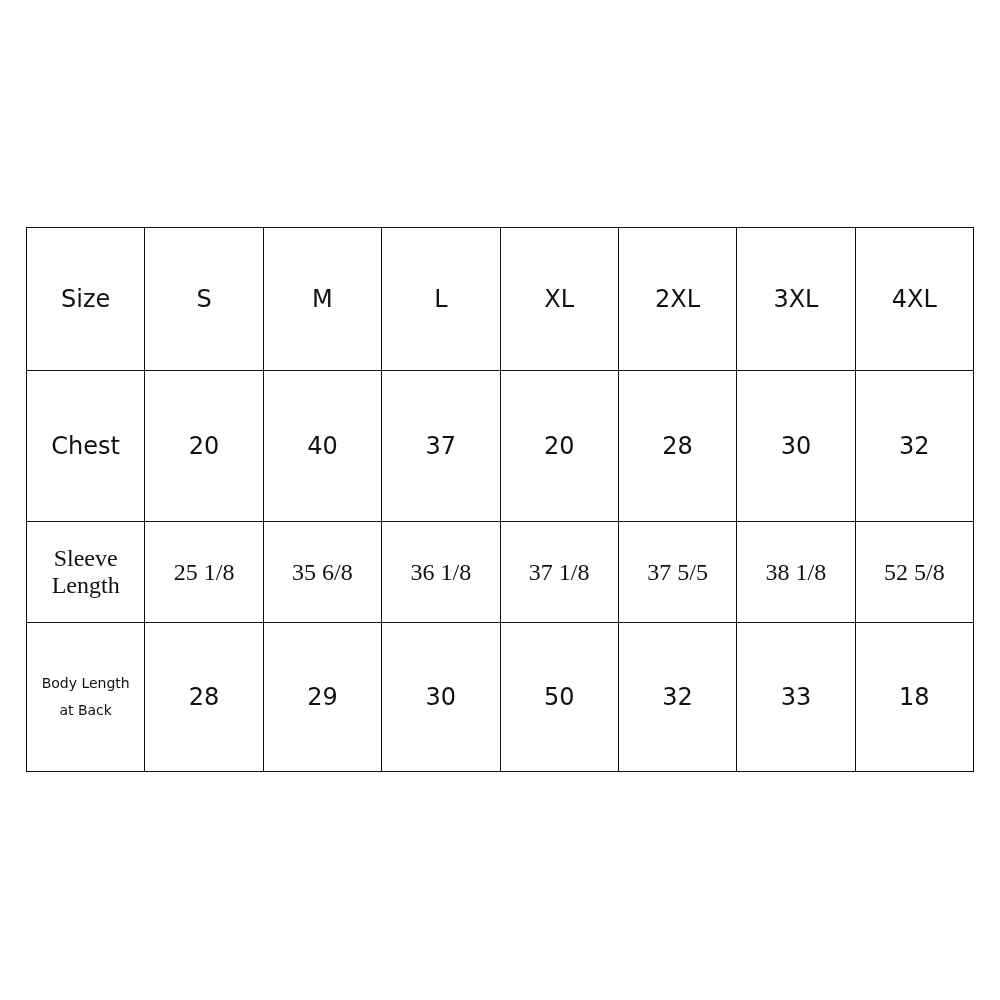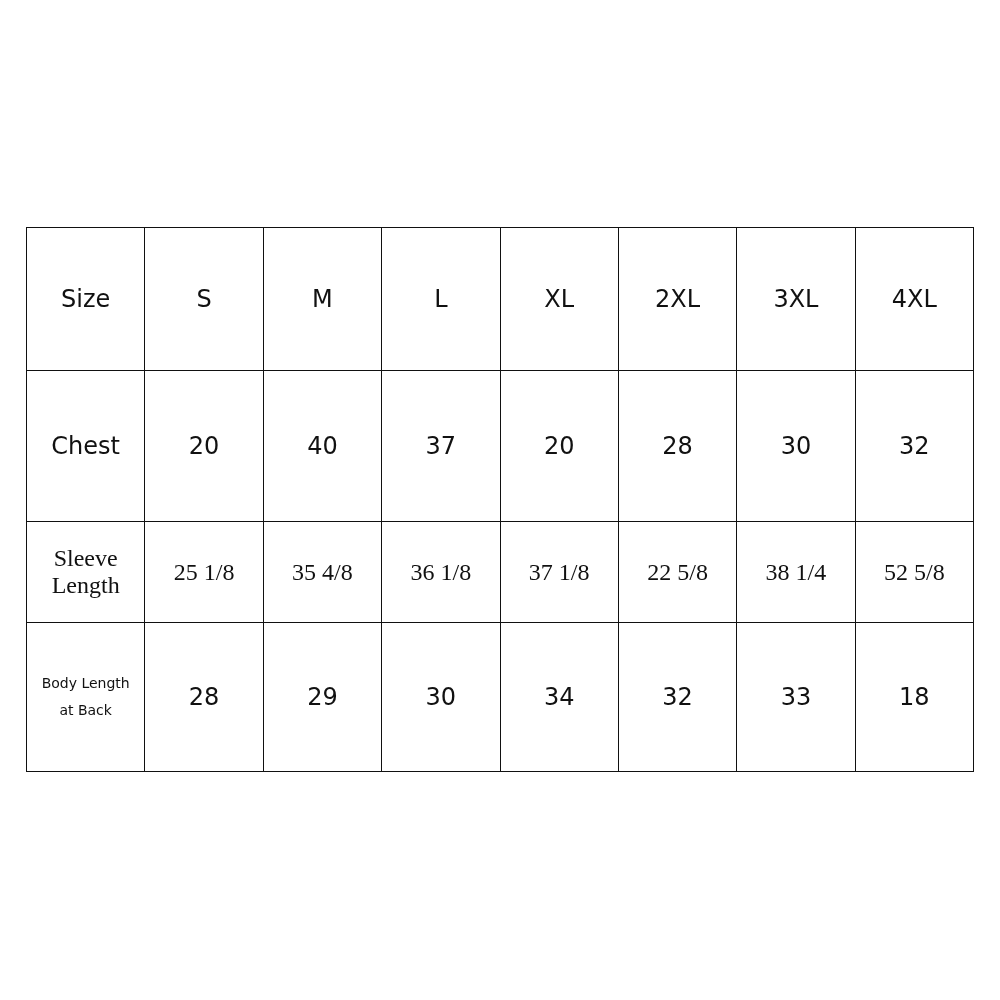"35 4/8" td.value-cell { text: 4/8 -> 6/8 }
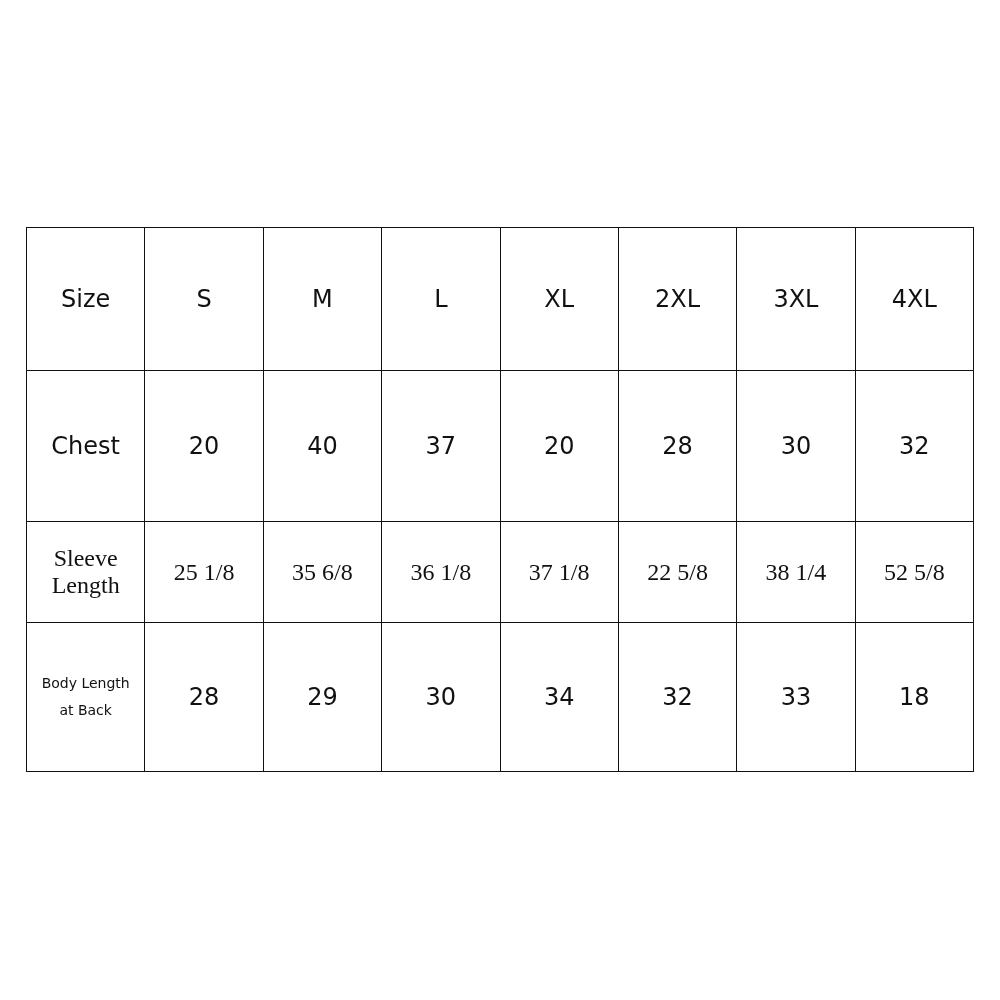"22 5/8" td.value-cell { text: 22 5/8 -> 37 5/5 }
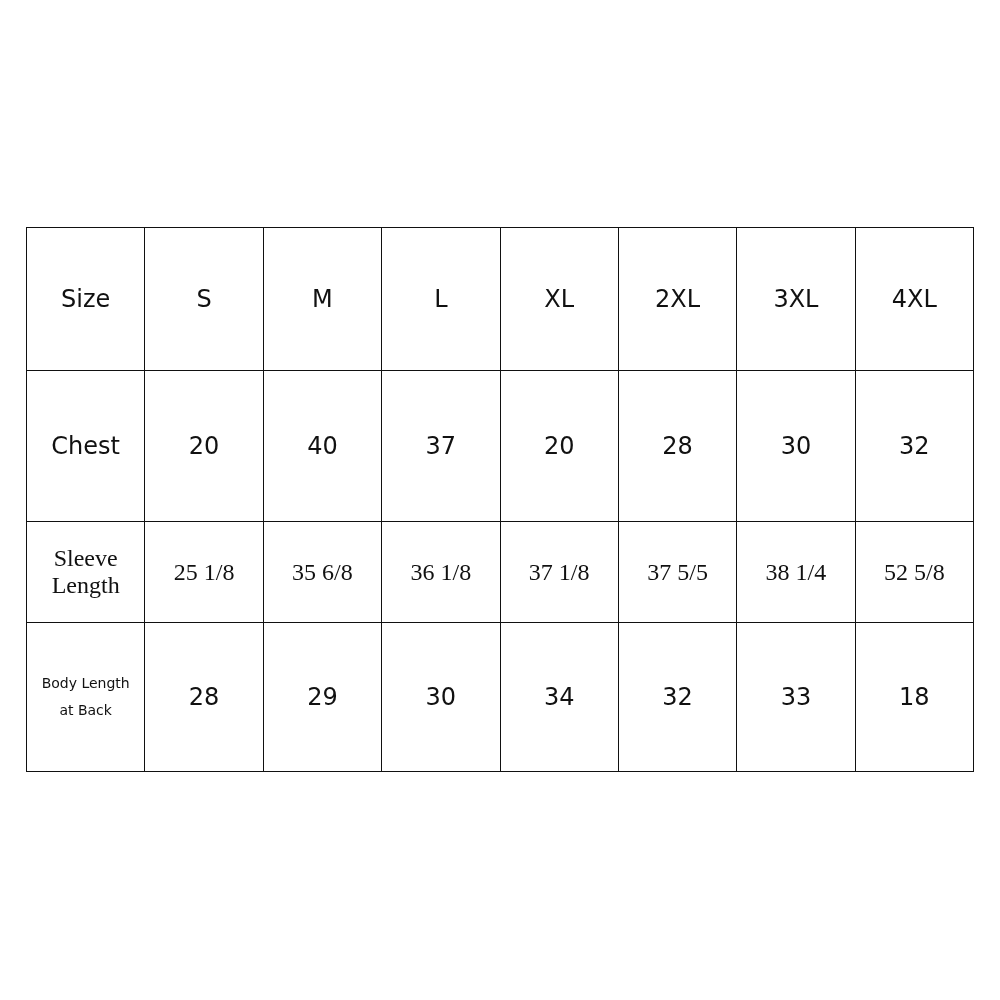"38 1/4" td.value-cell { text: 1/4 -> 1/8 }
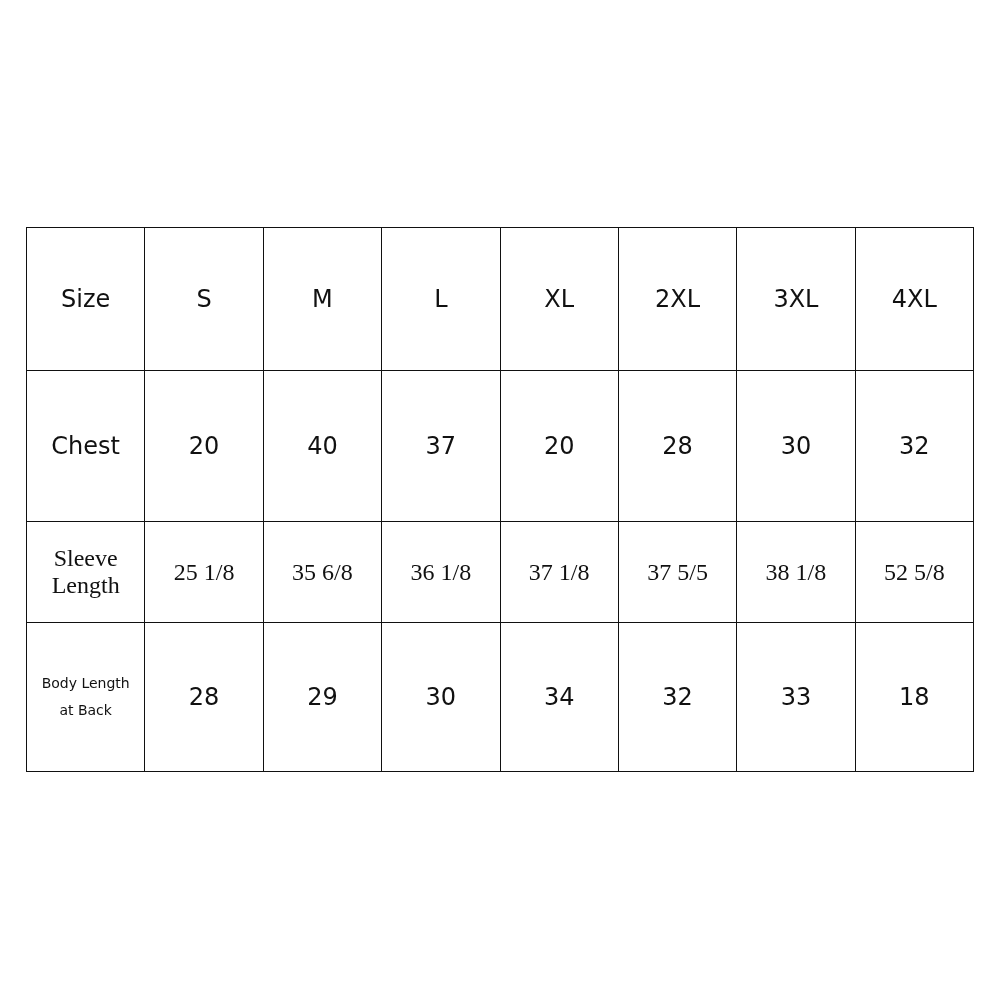"34" td.value-cell { text: 34 -> 50 }
